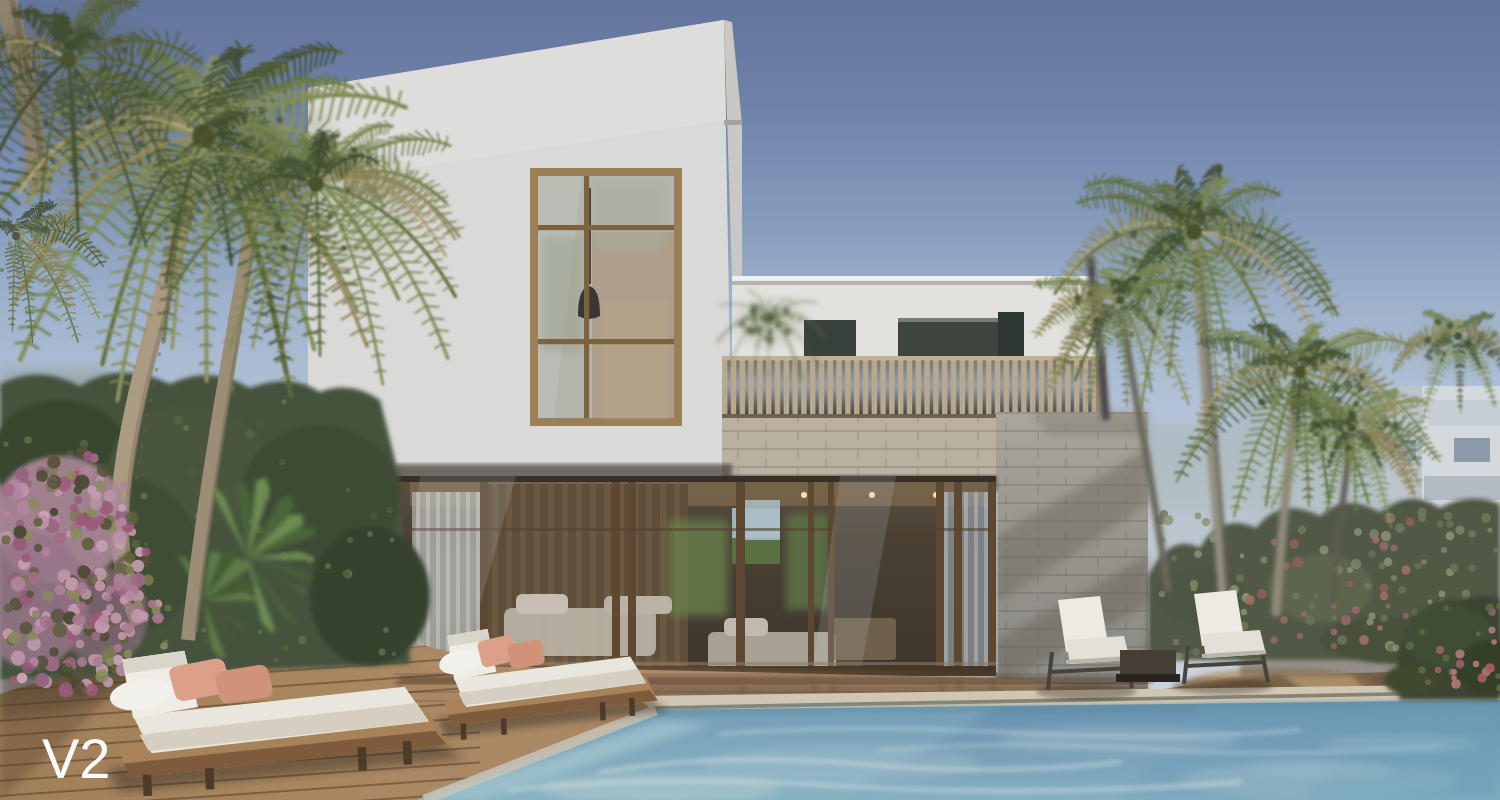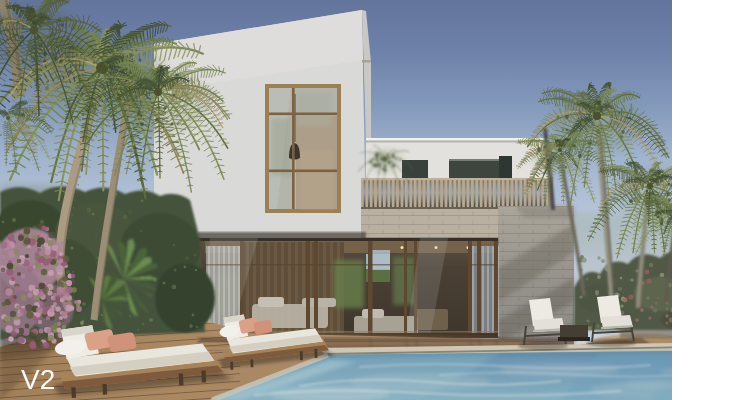"V2" #c { width: 672px -> 750px }
